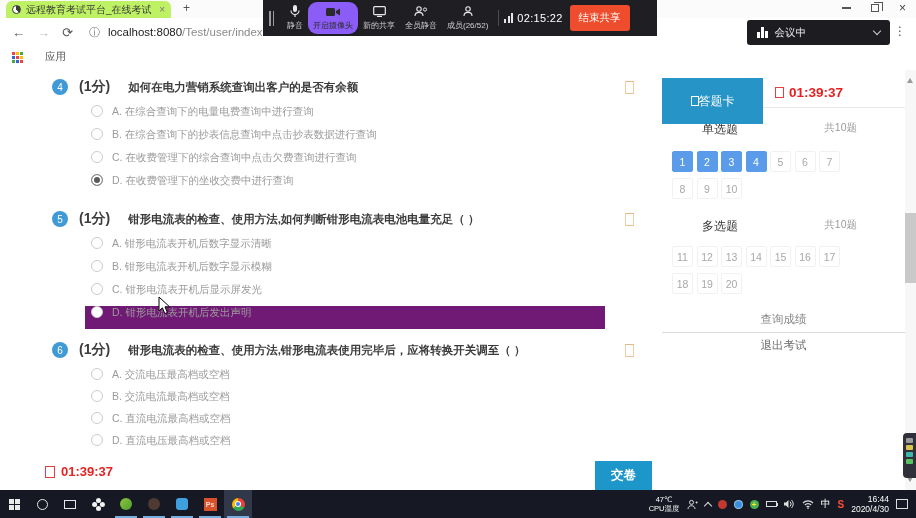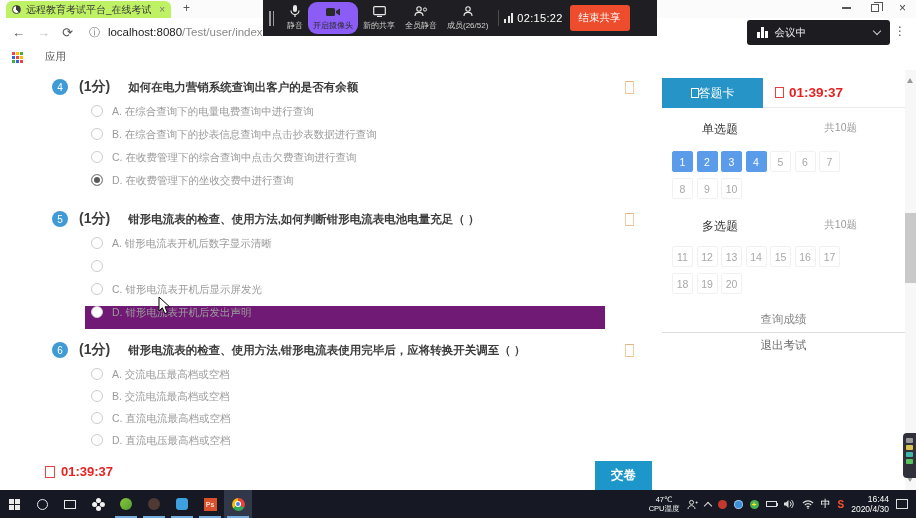"答题卡" #sheet-tab { height: 30px -> 46px }
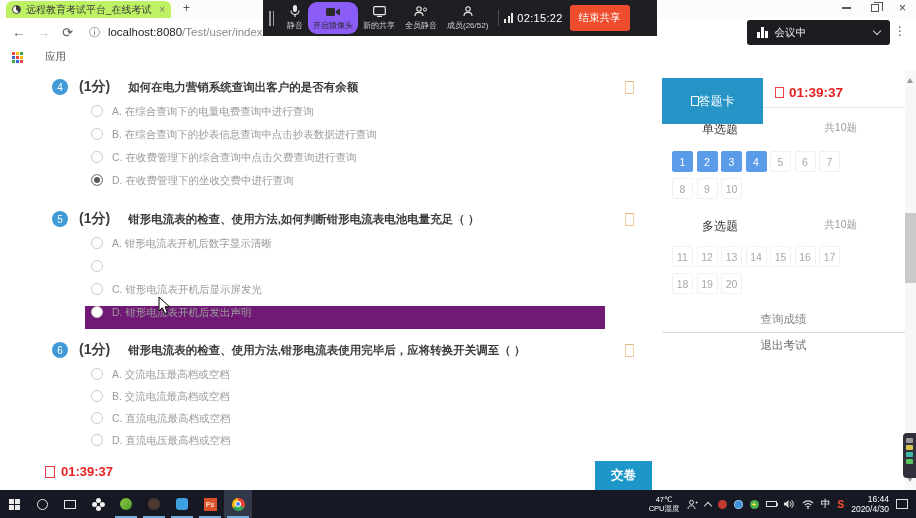"B. 钳形电流表开机后数字显示模糊" span.opt-lb { html: none -> <span>B. 钳形电流表开机后数字显示模糊</span> }
